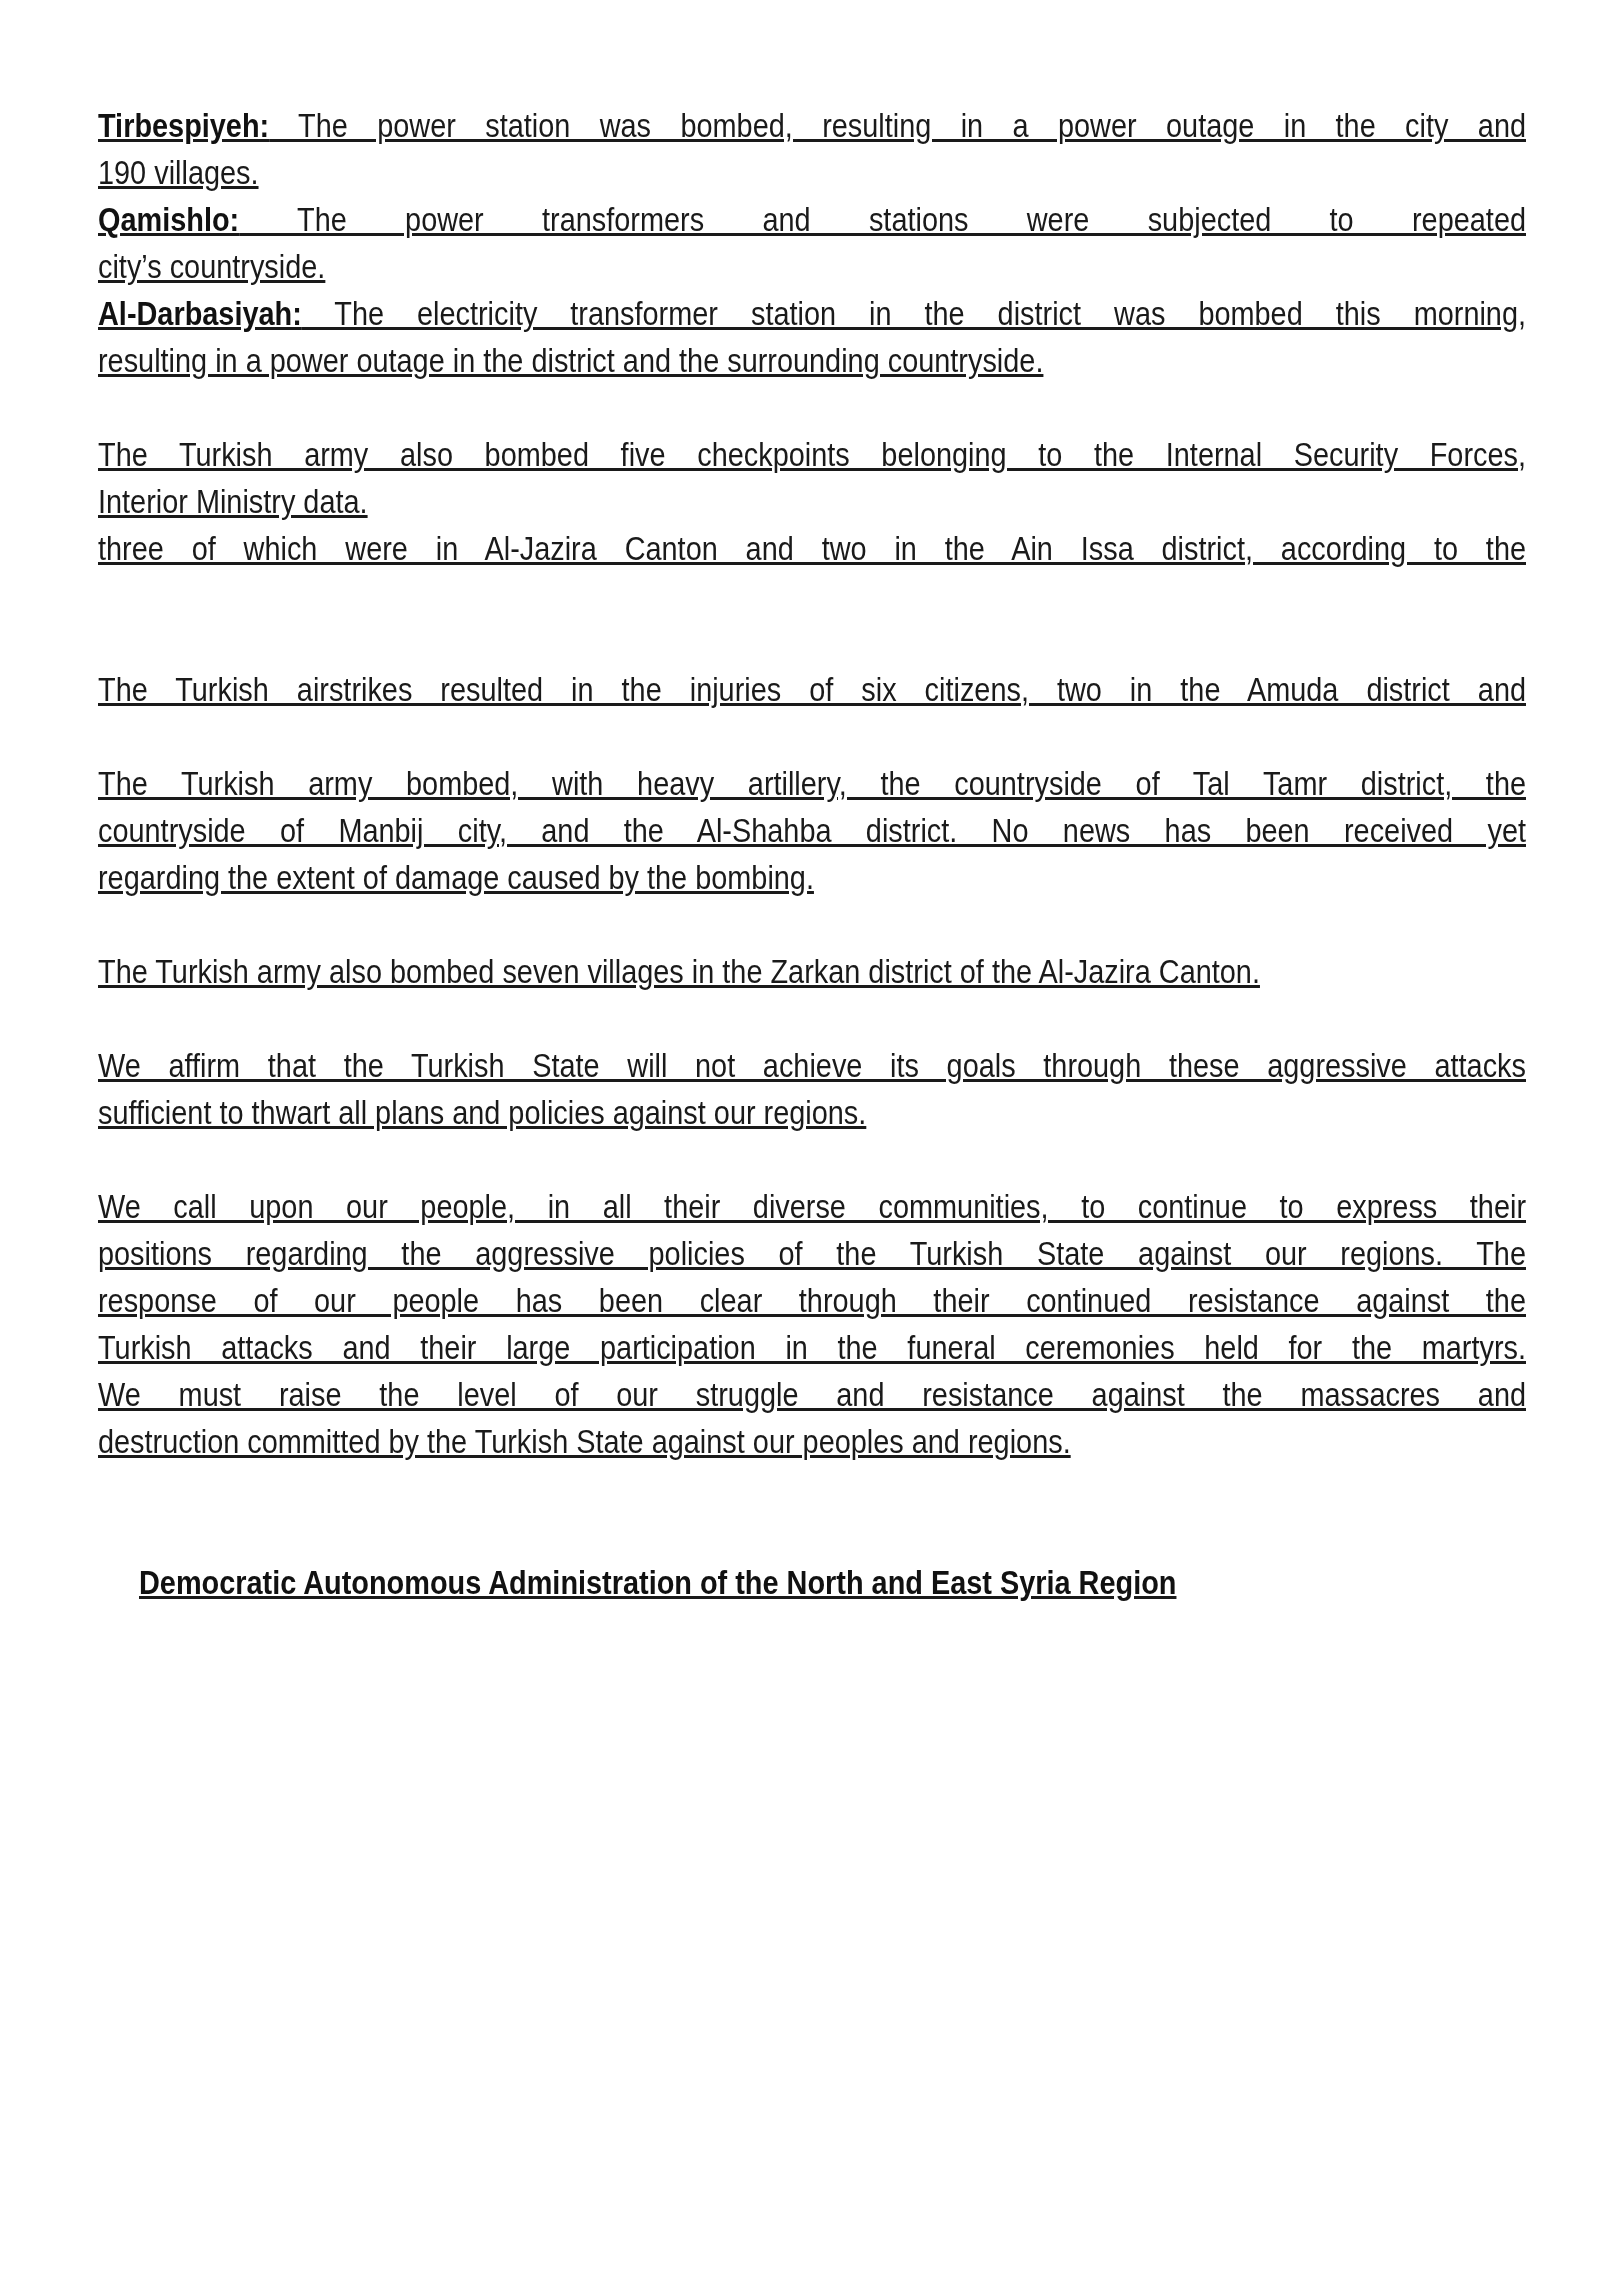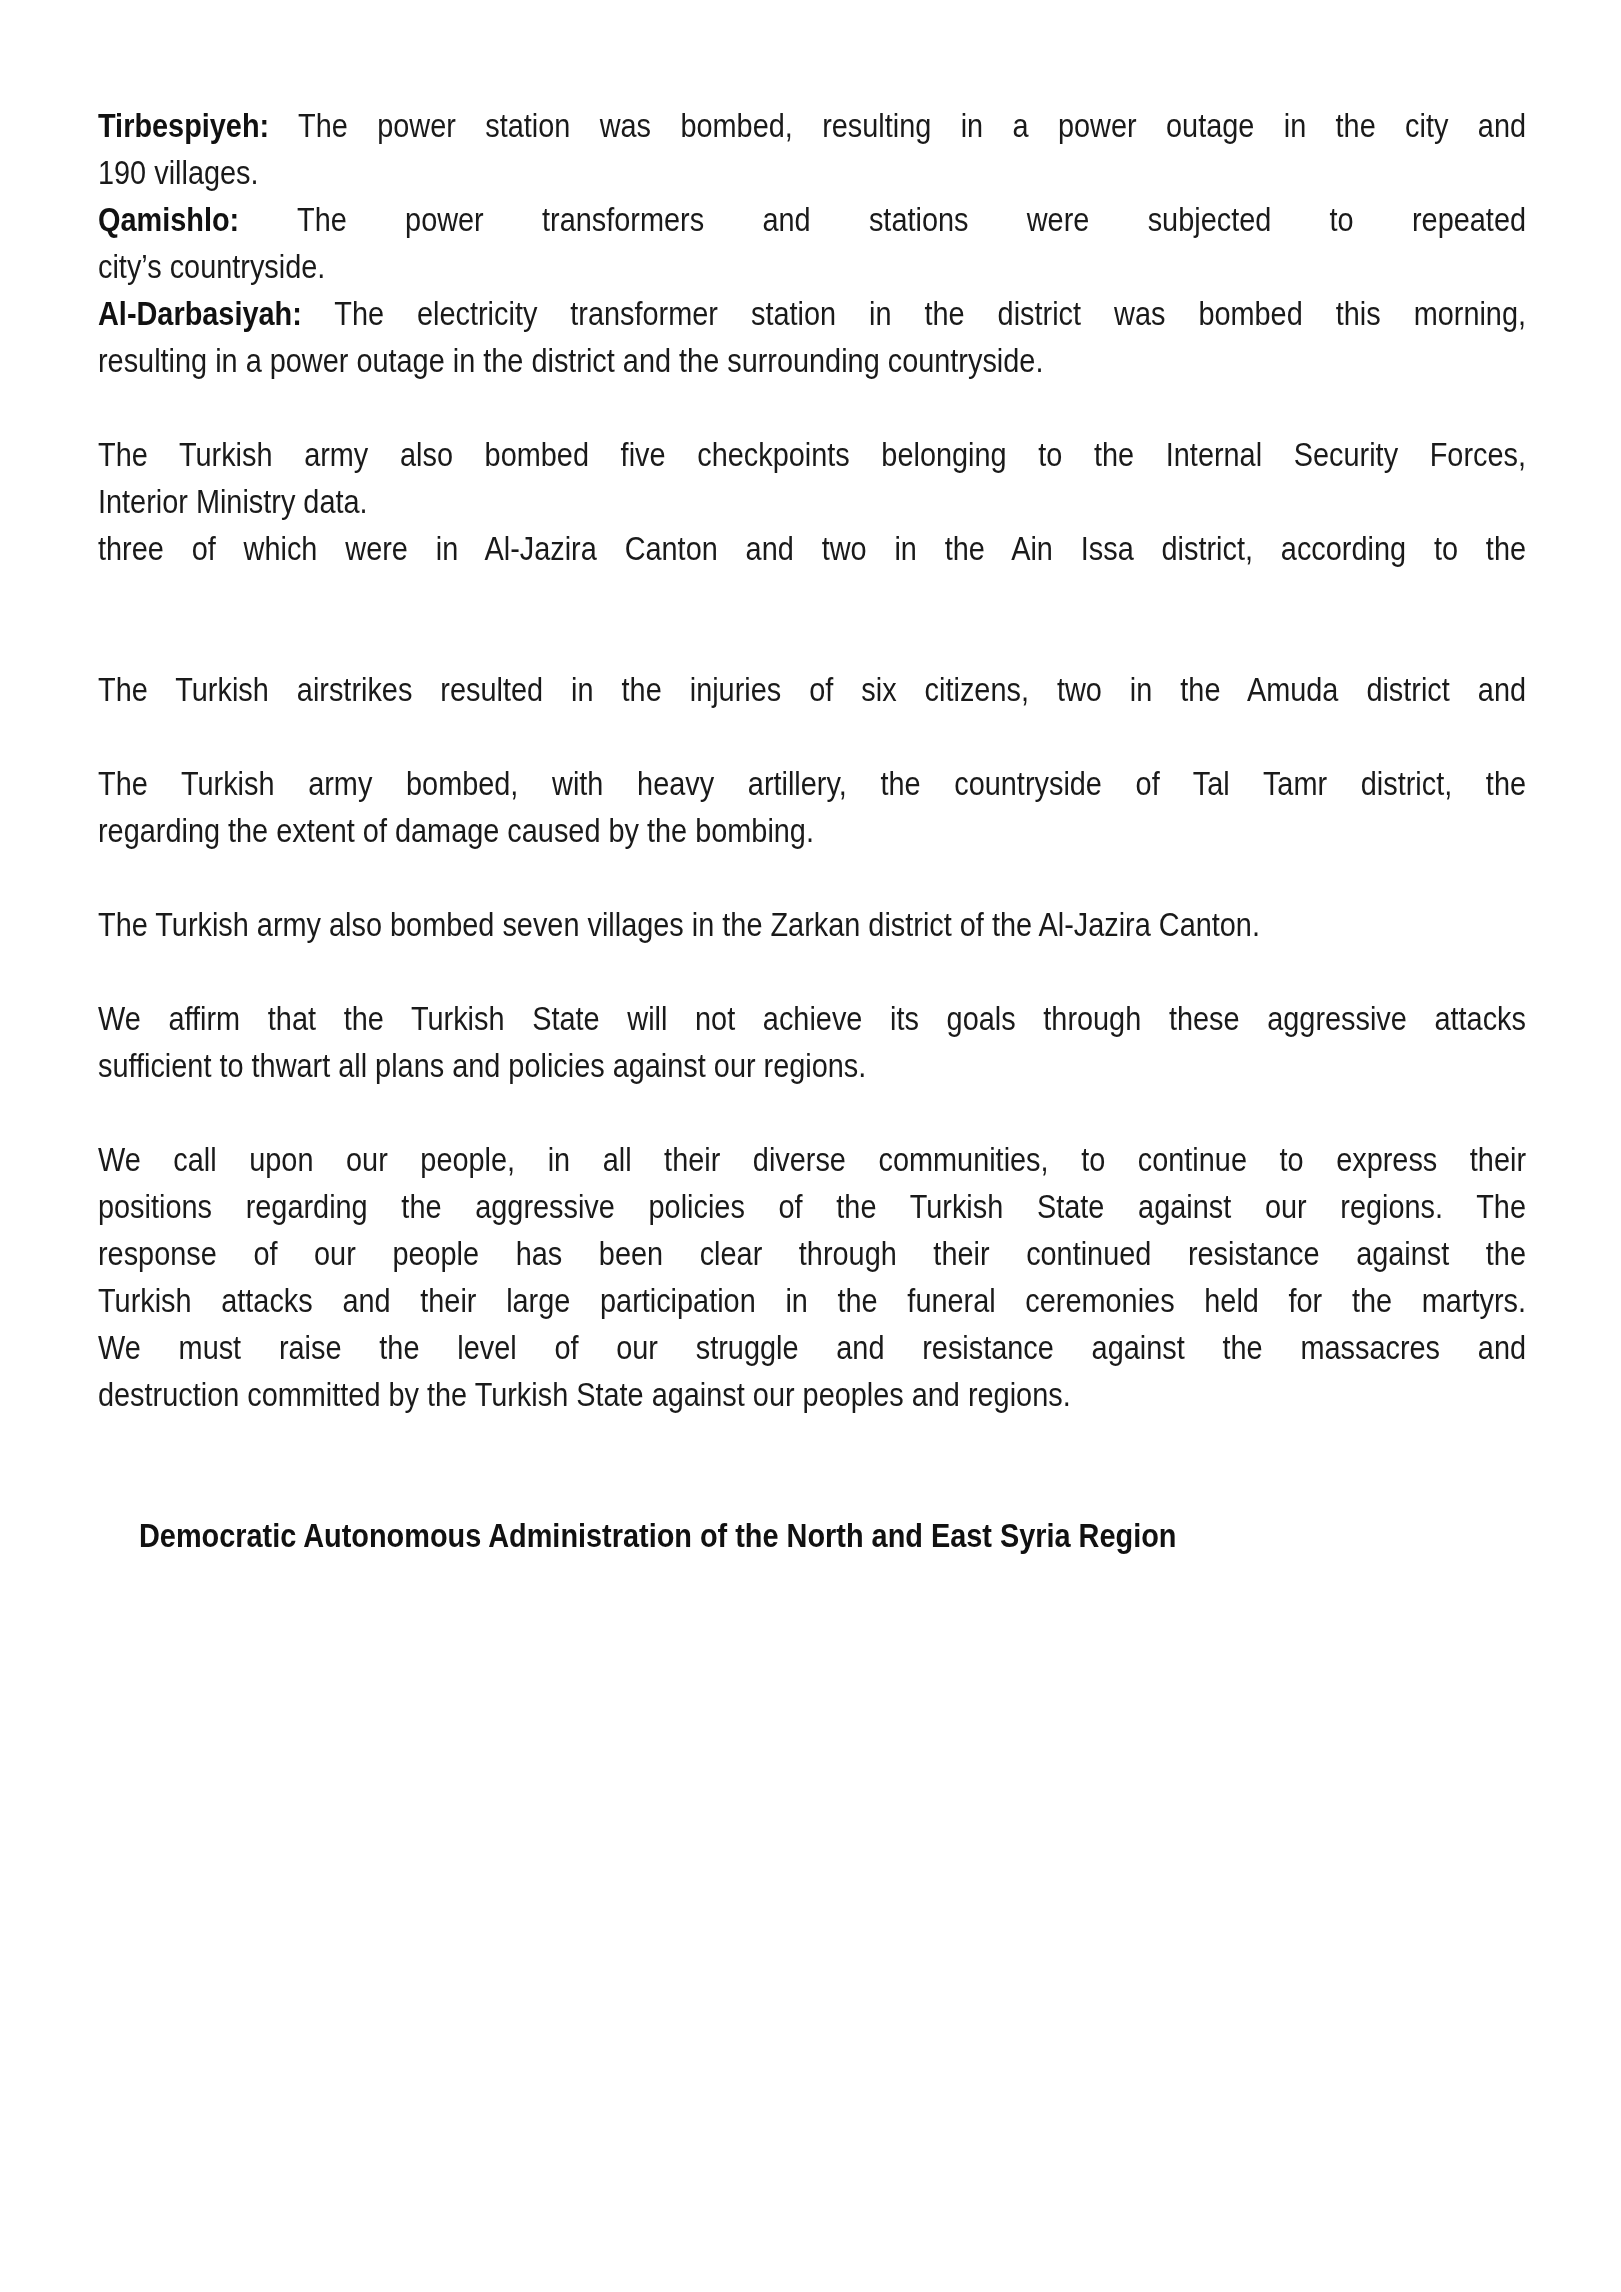"Tirbespiyeh: The power station was" .text-block { text-decoration: none -> underline }
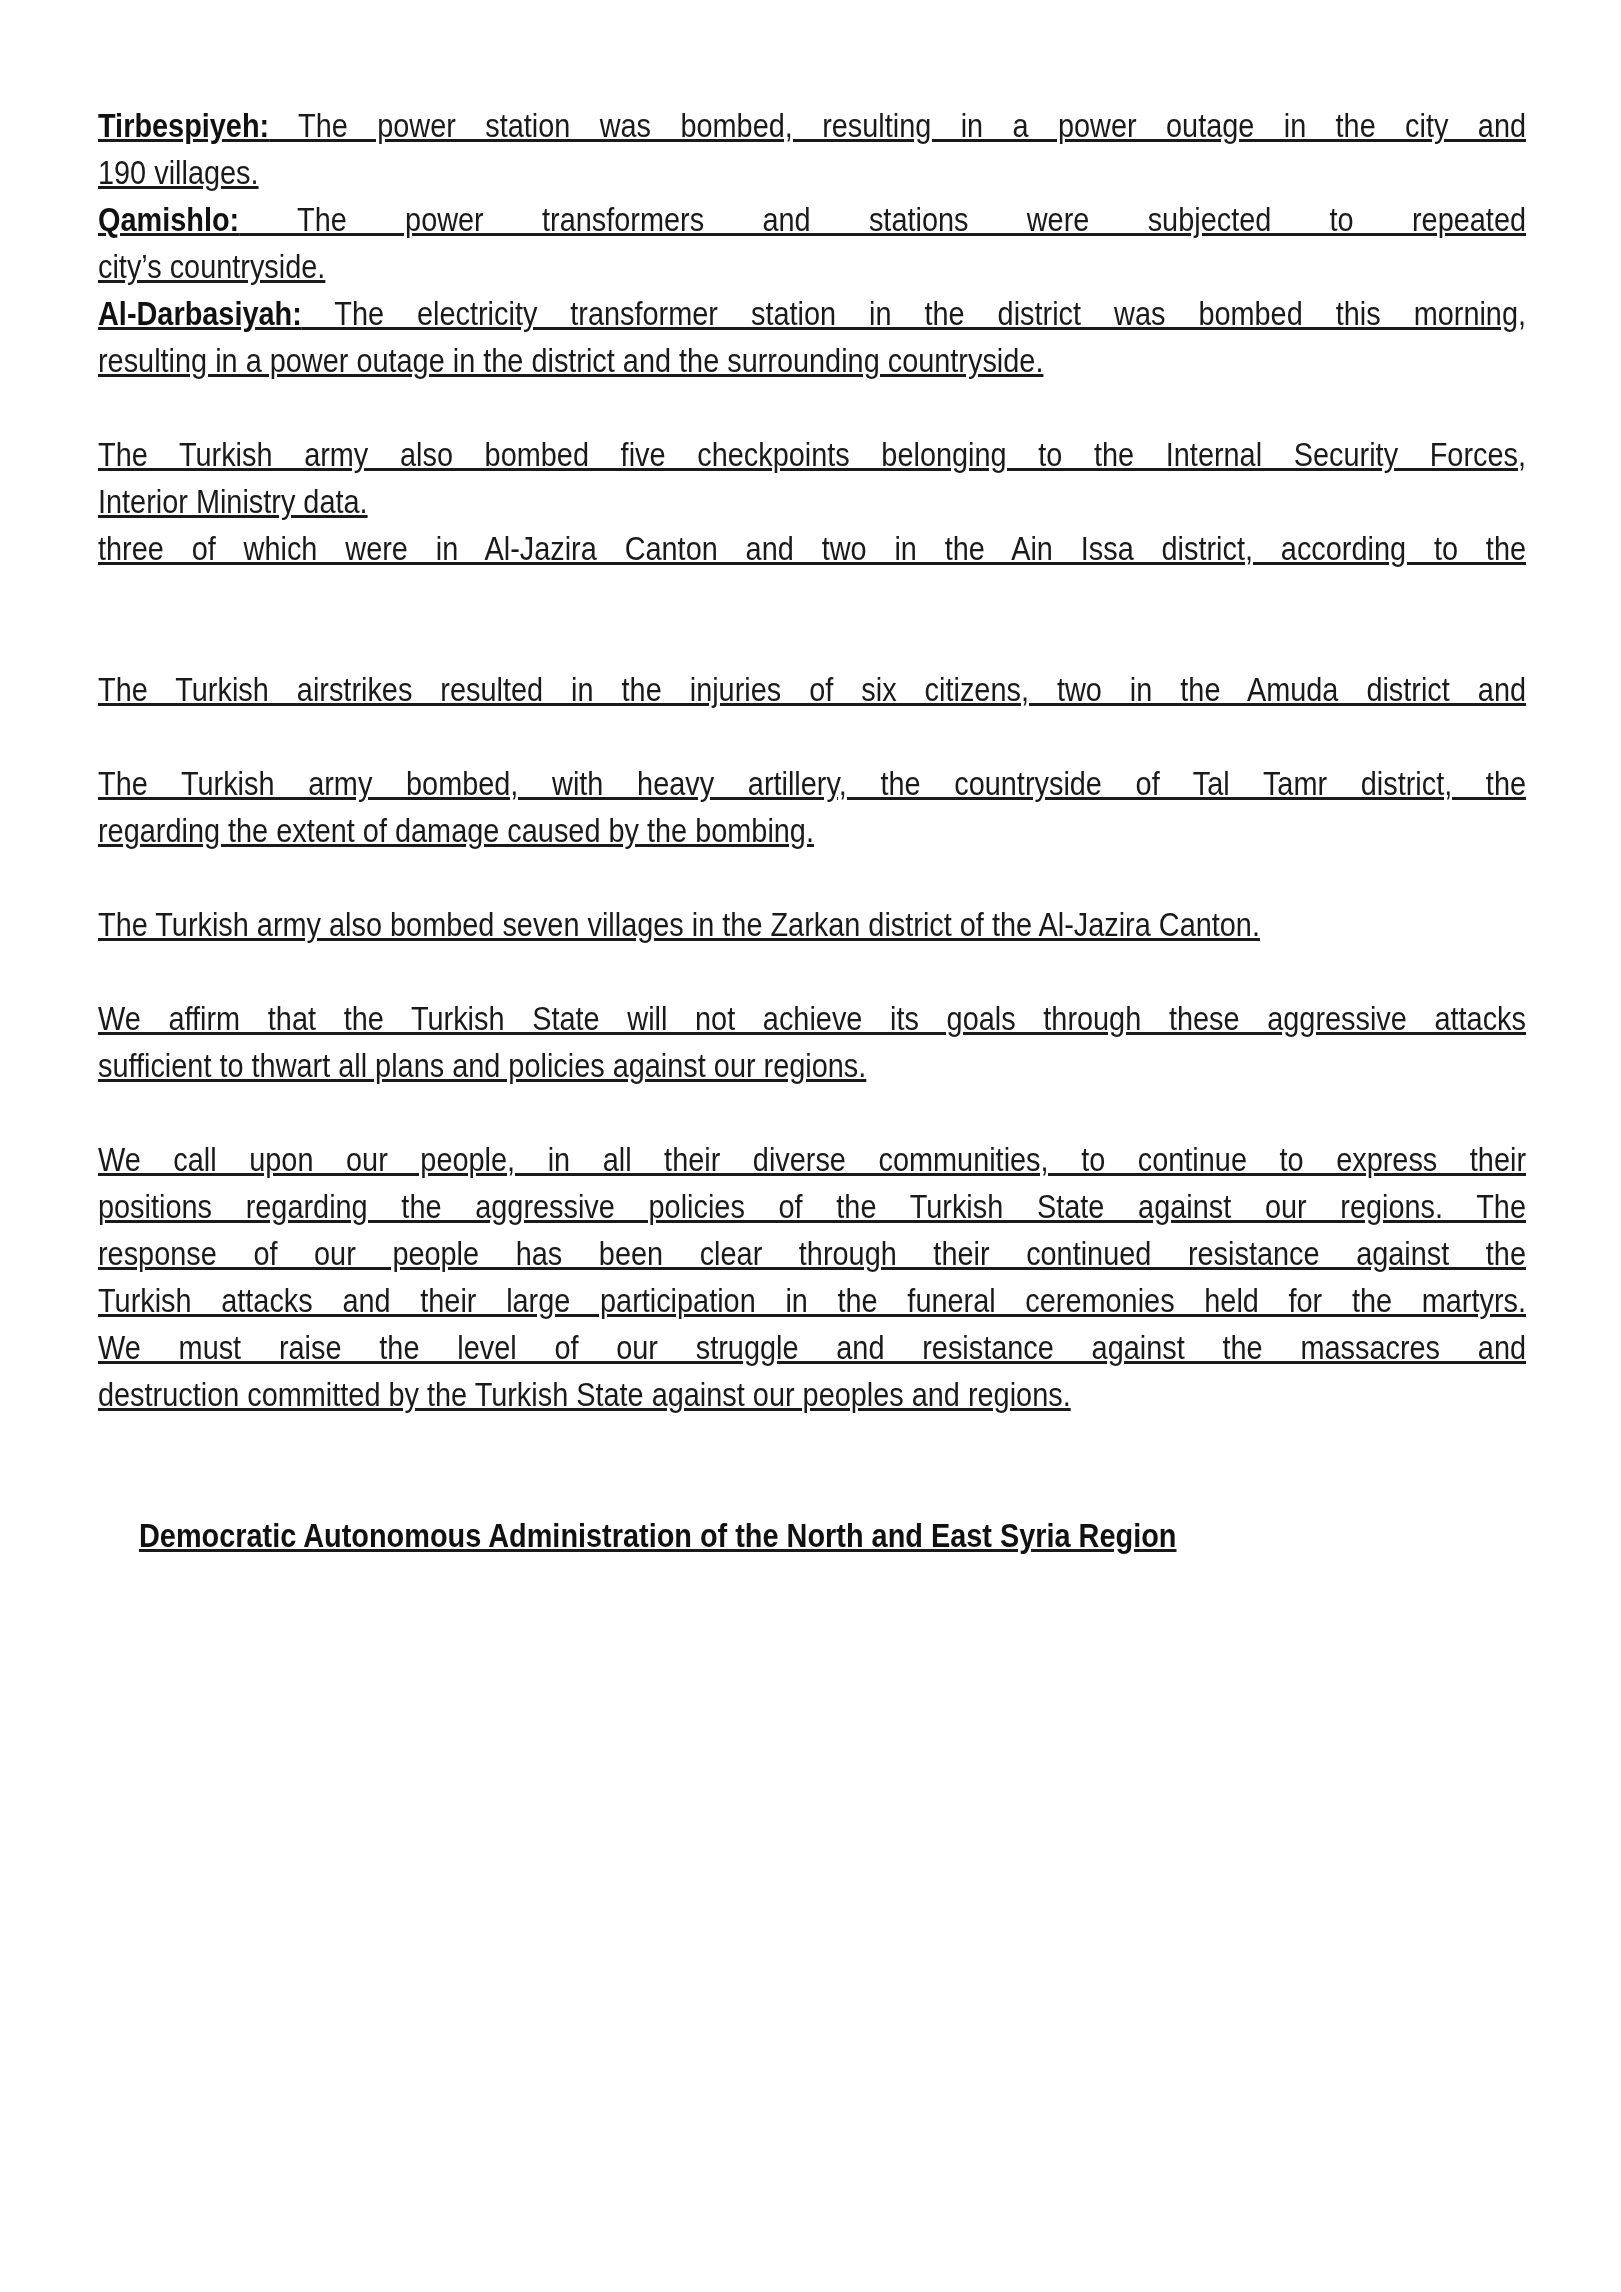"countryside of Manbij city, and" div.line { html: none -> <div> <span><span>countryside of Manbij city, and the Al-Shahba district. No news has been received yet</span></span> </div> }
